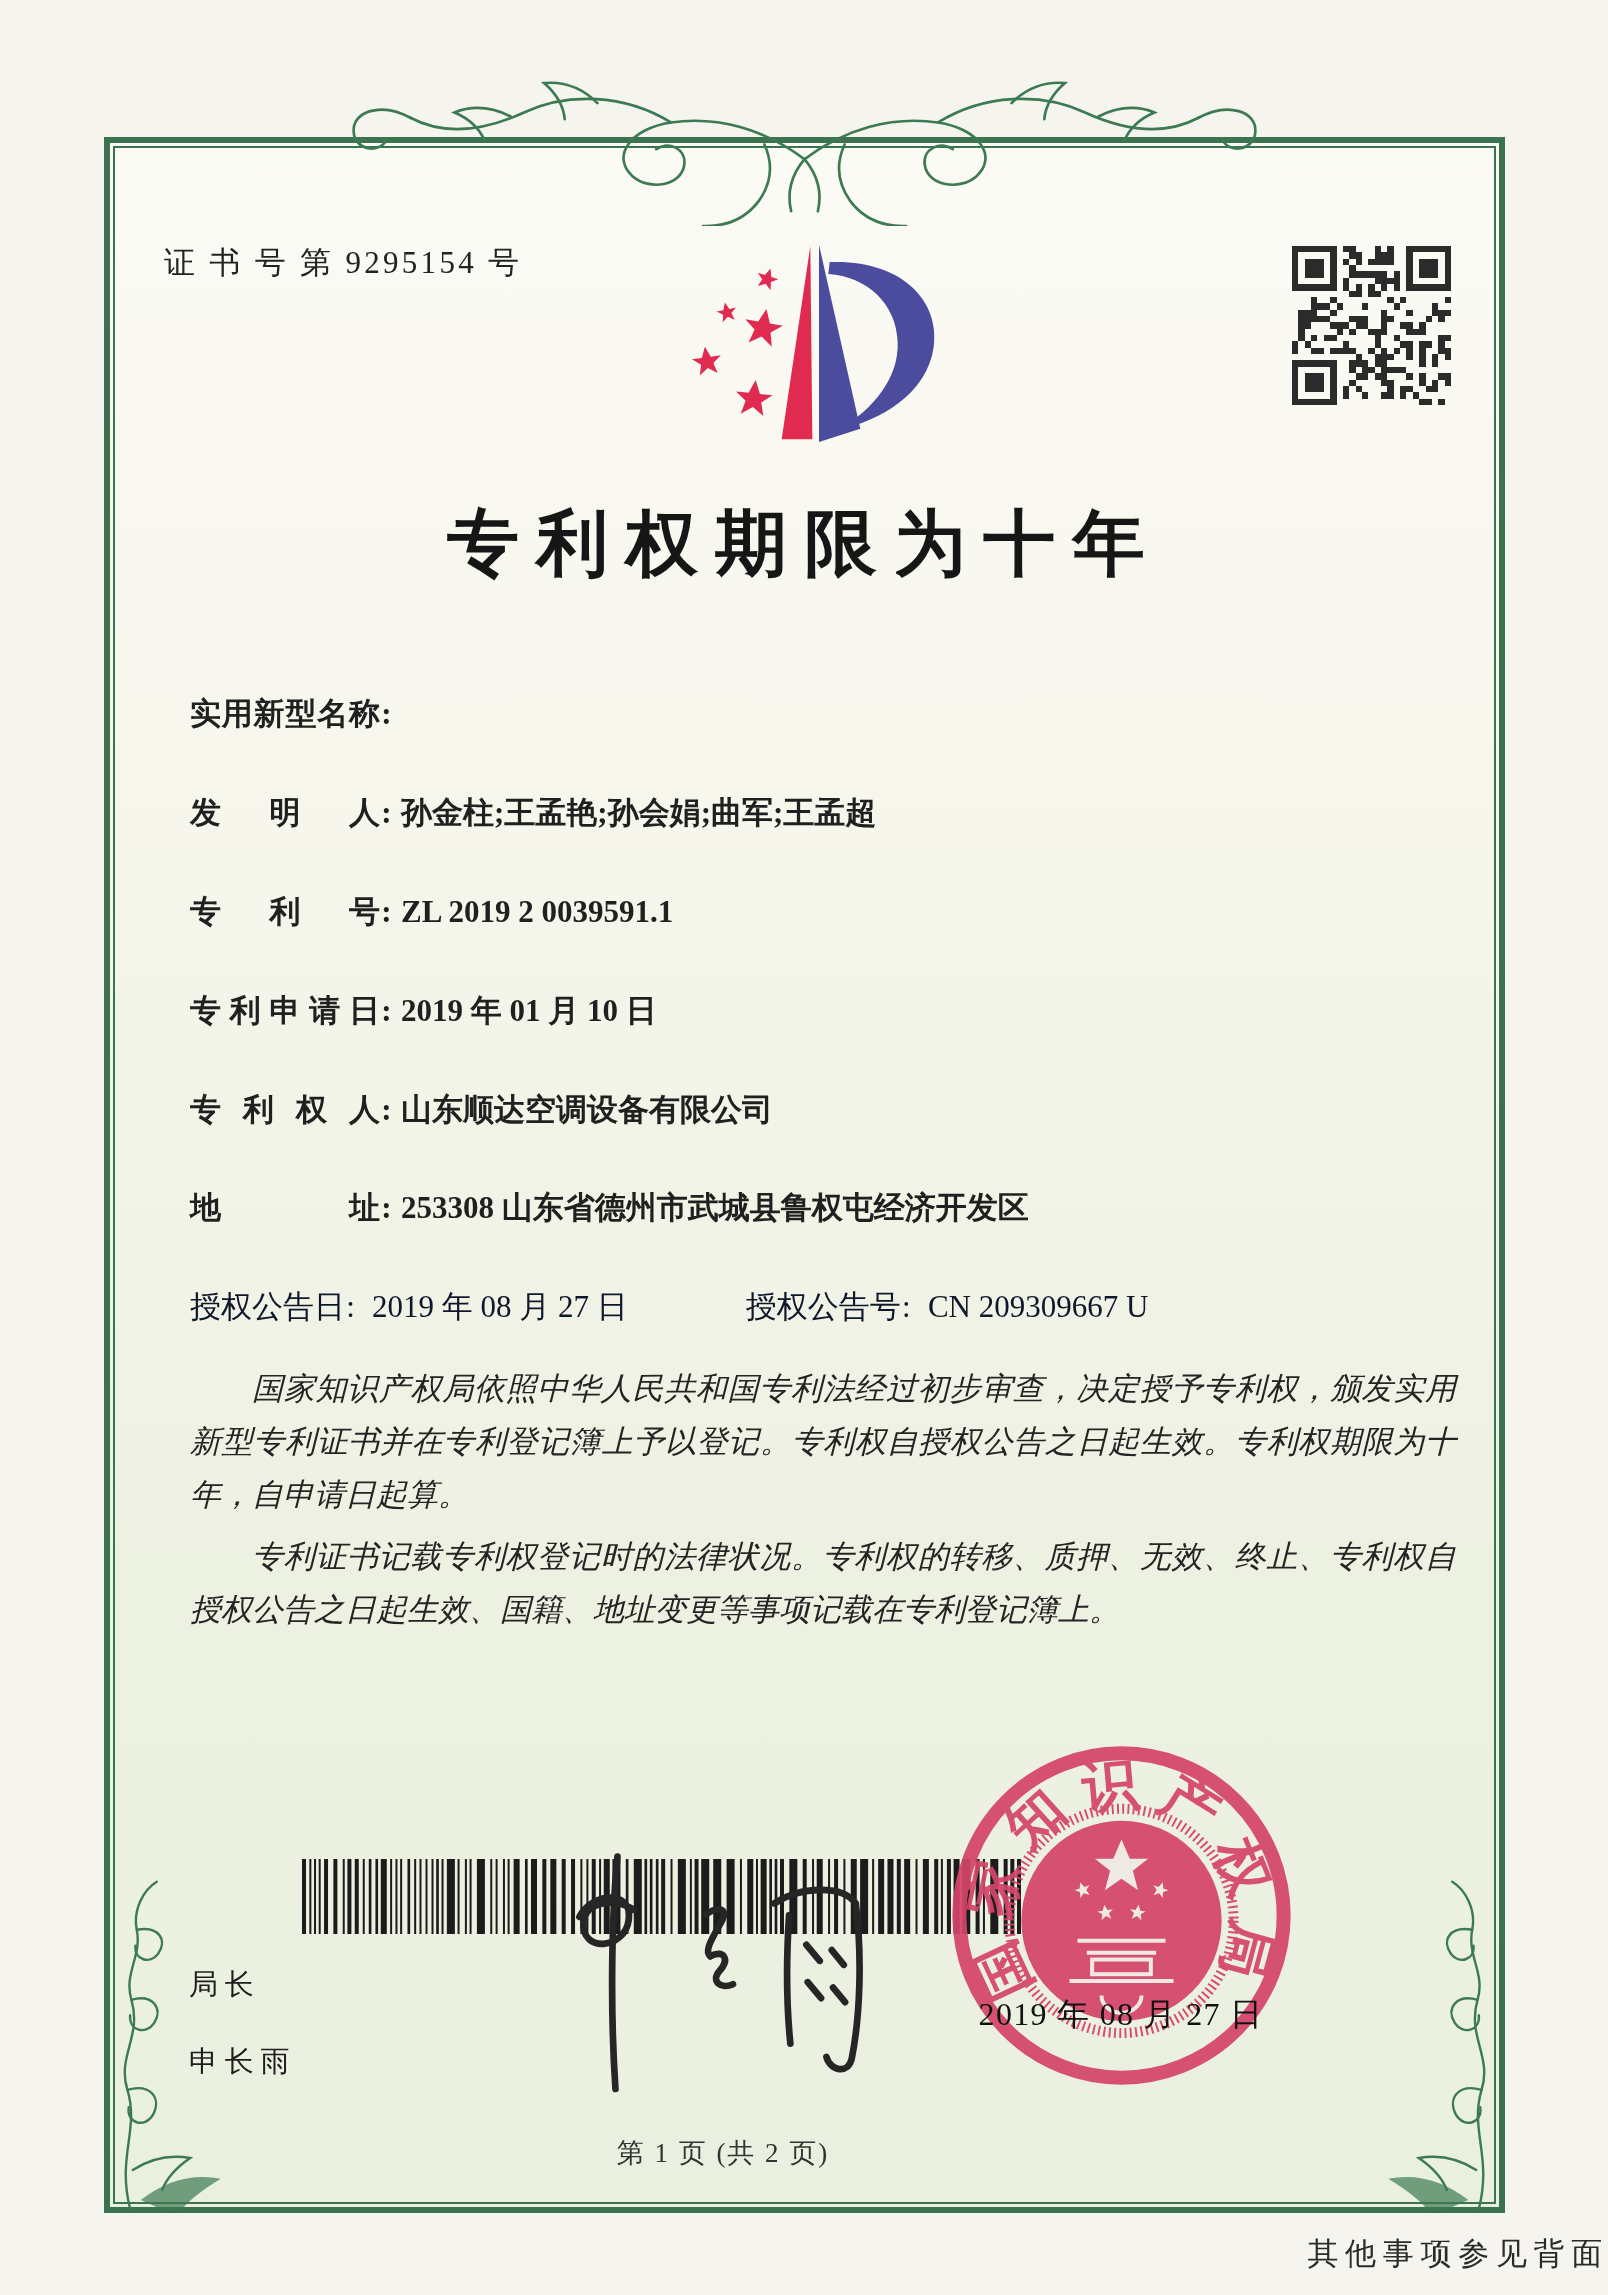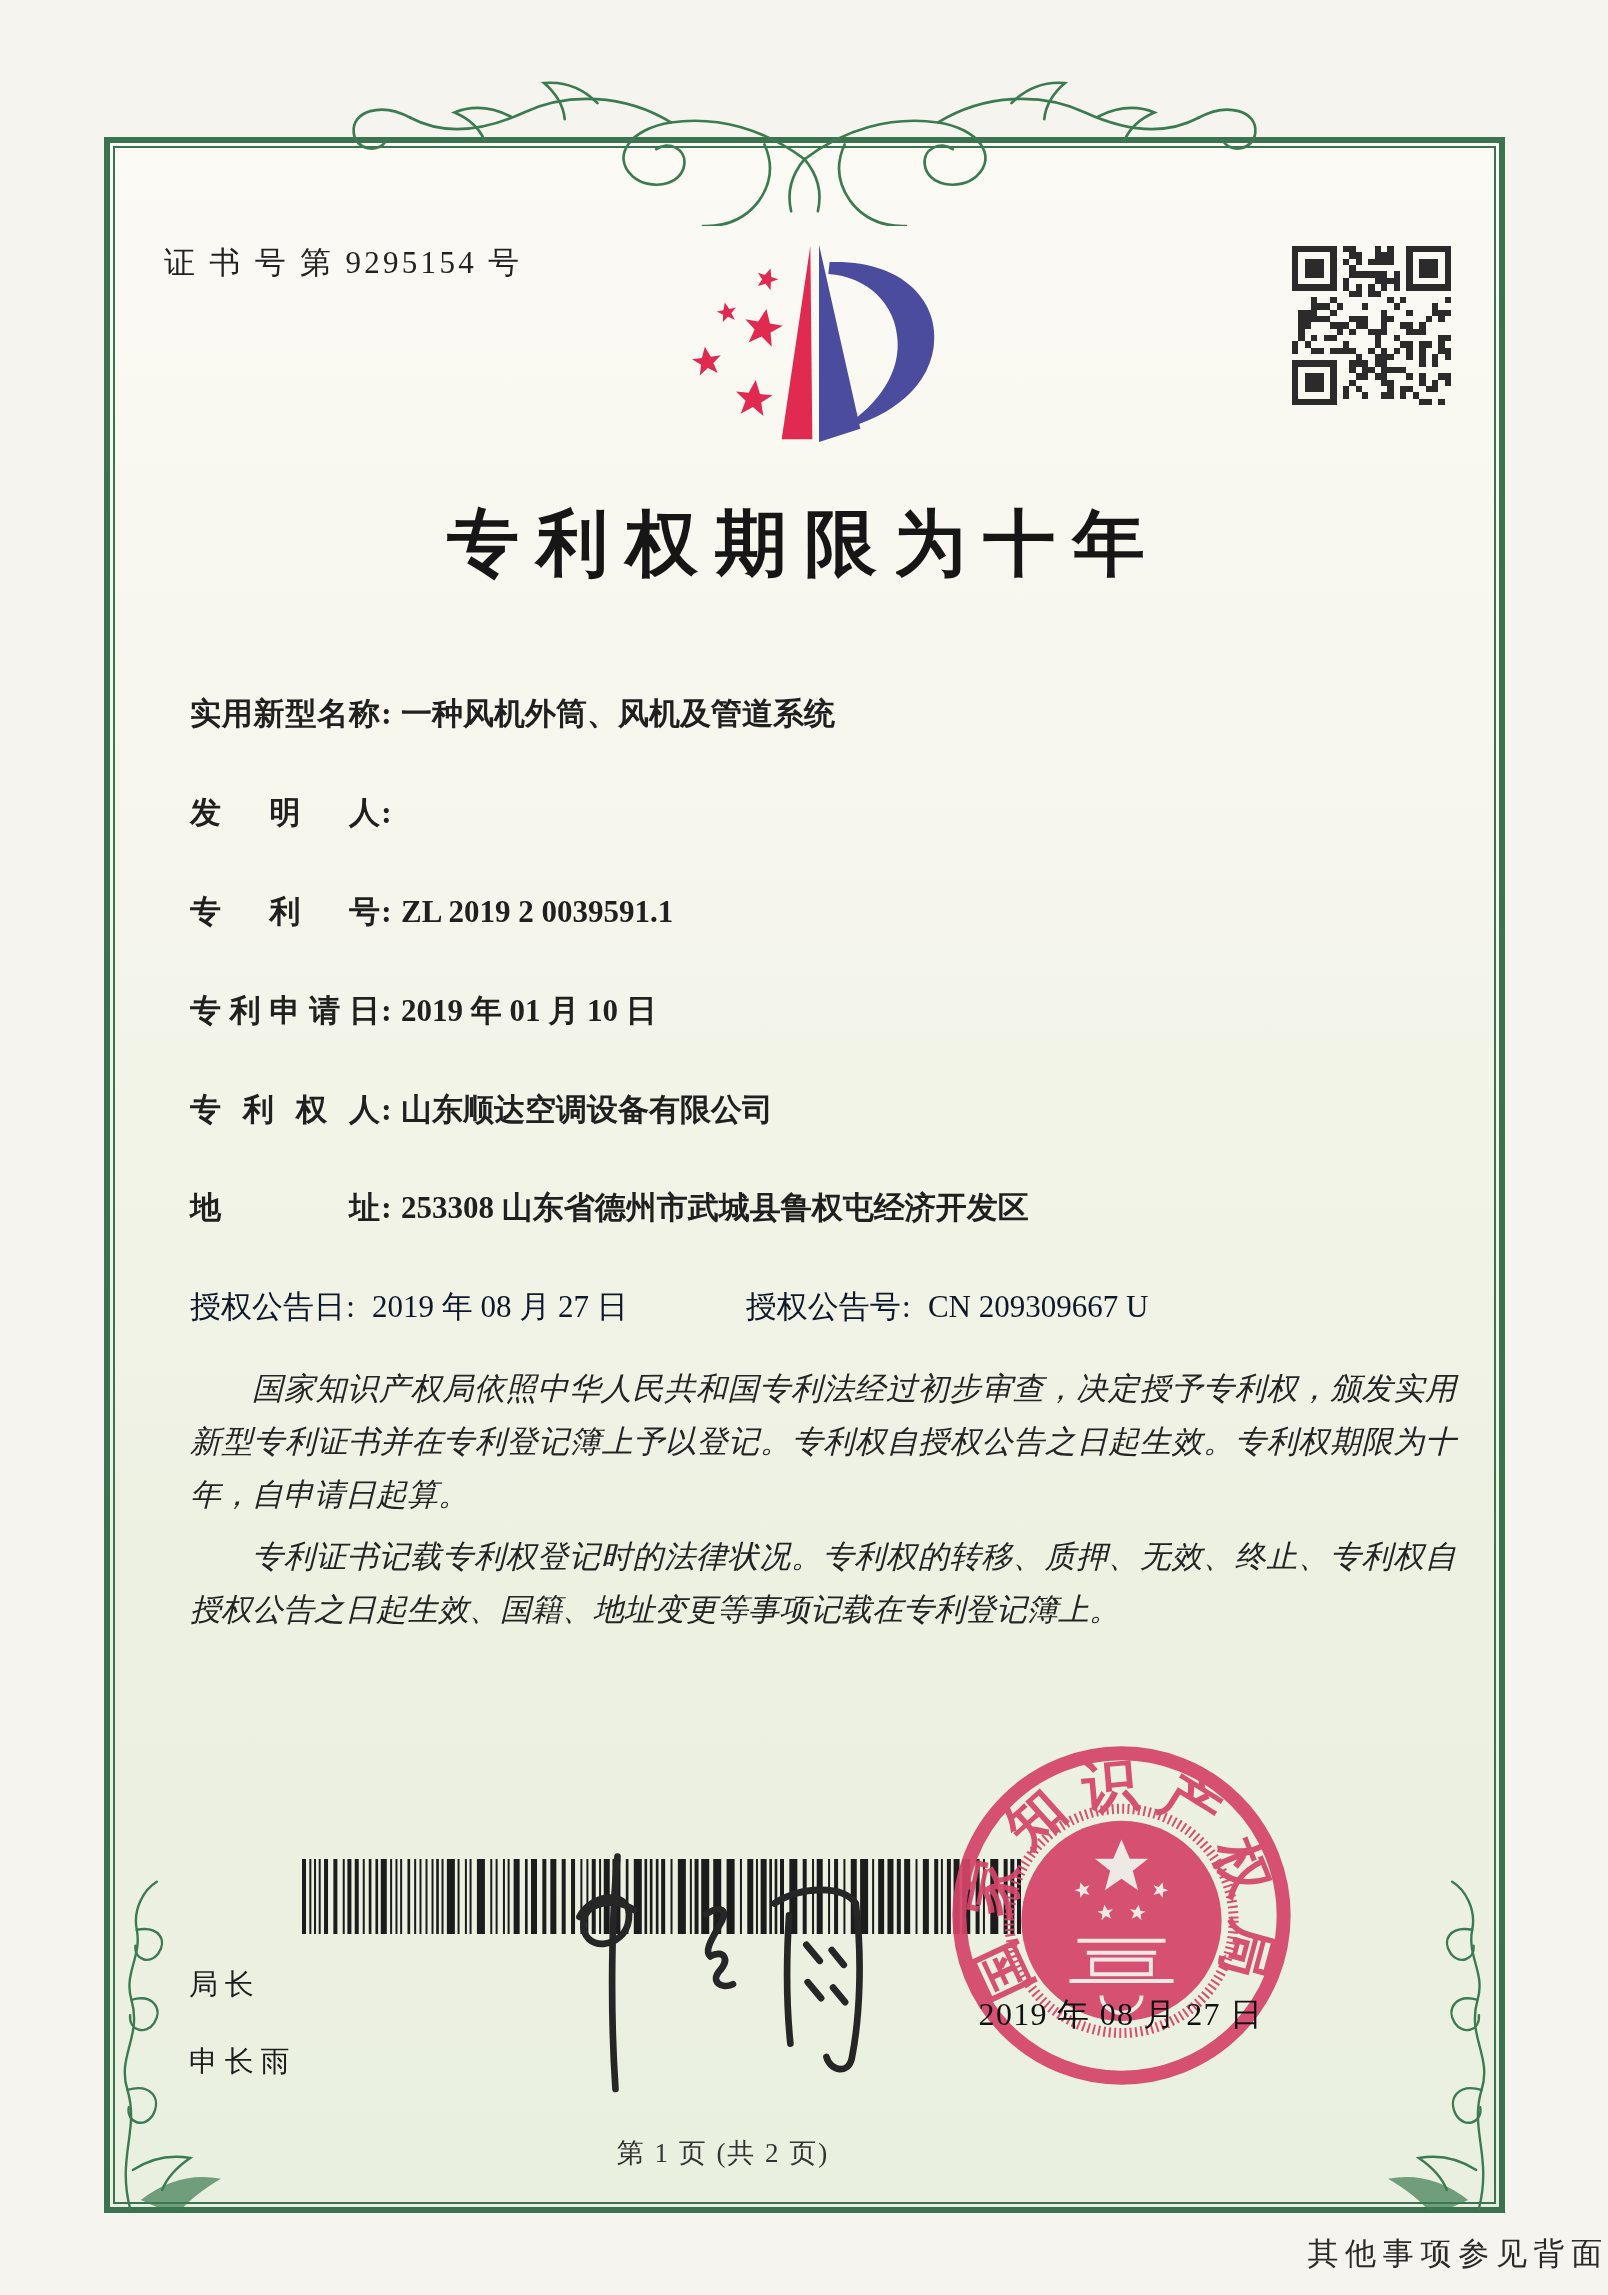"一种风机外筒、风机及管道系统" span.fvalue { html: <span>一种风机外筒、风机及管道系统</span> -> none }
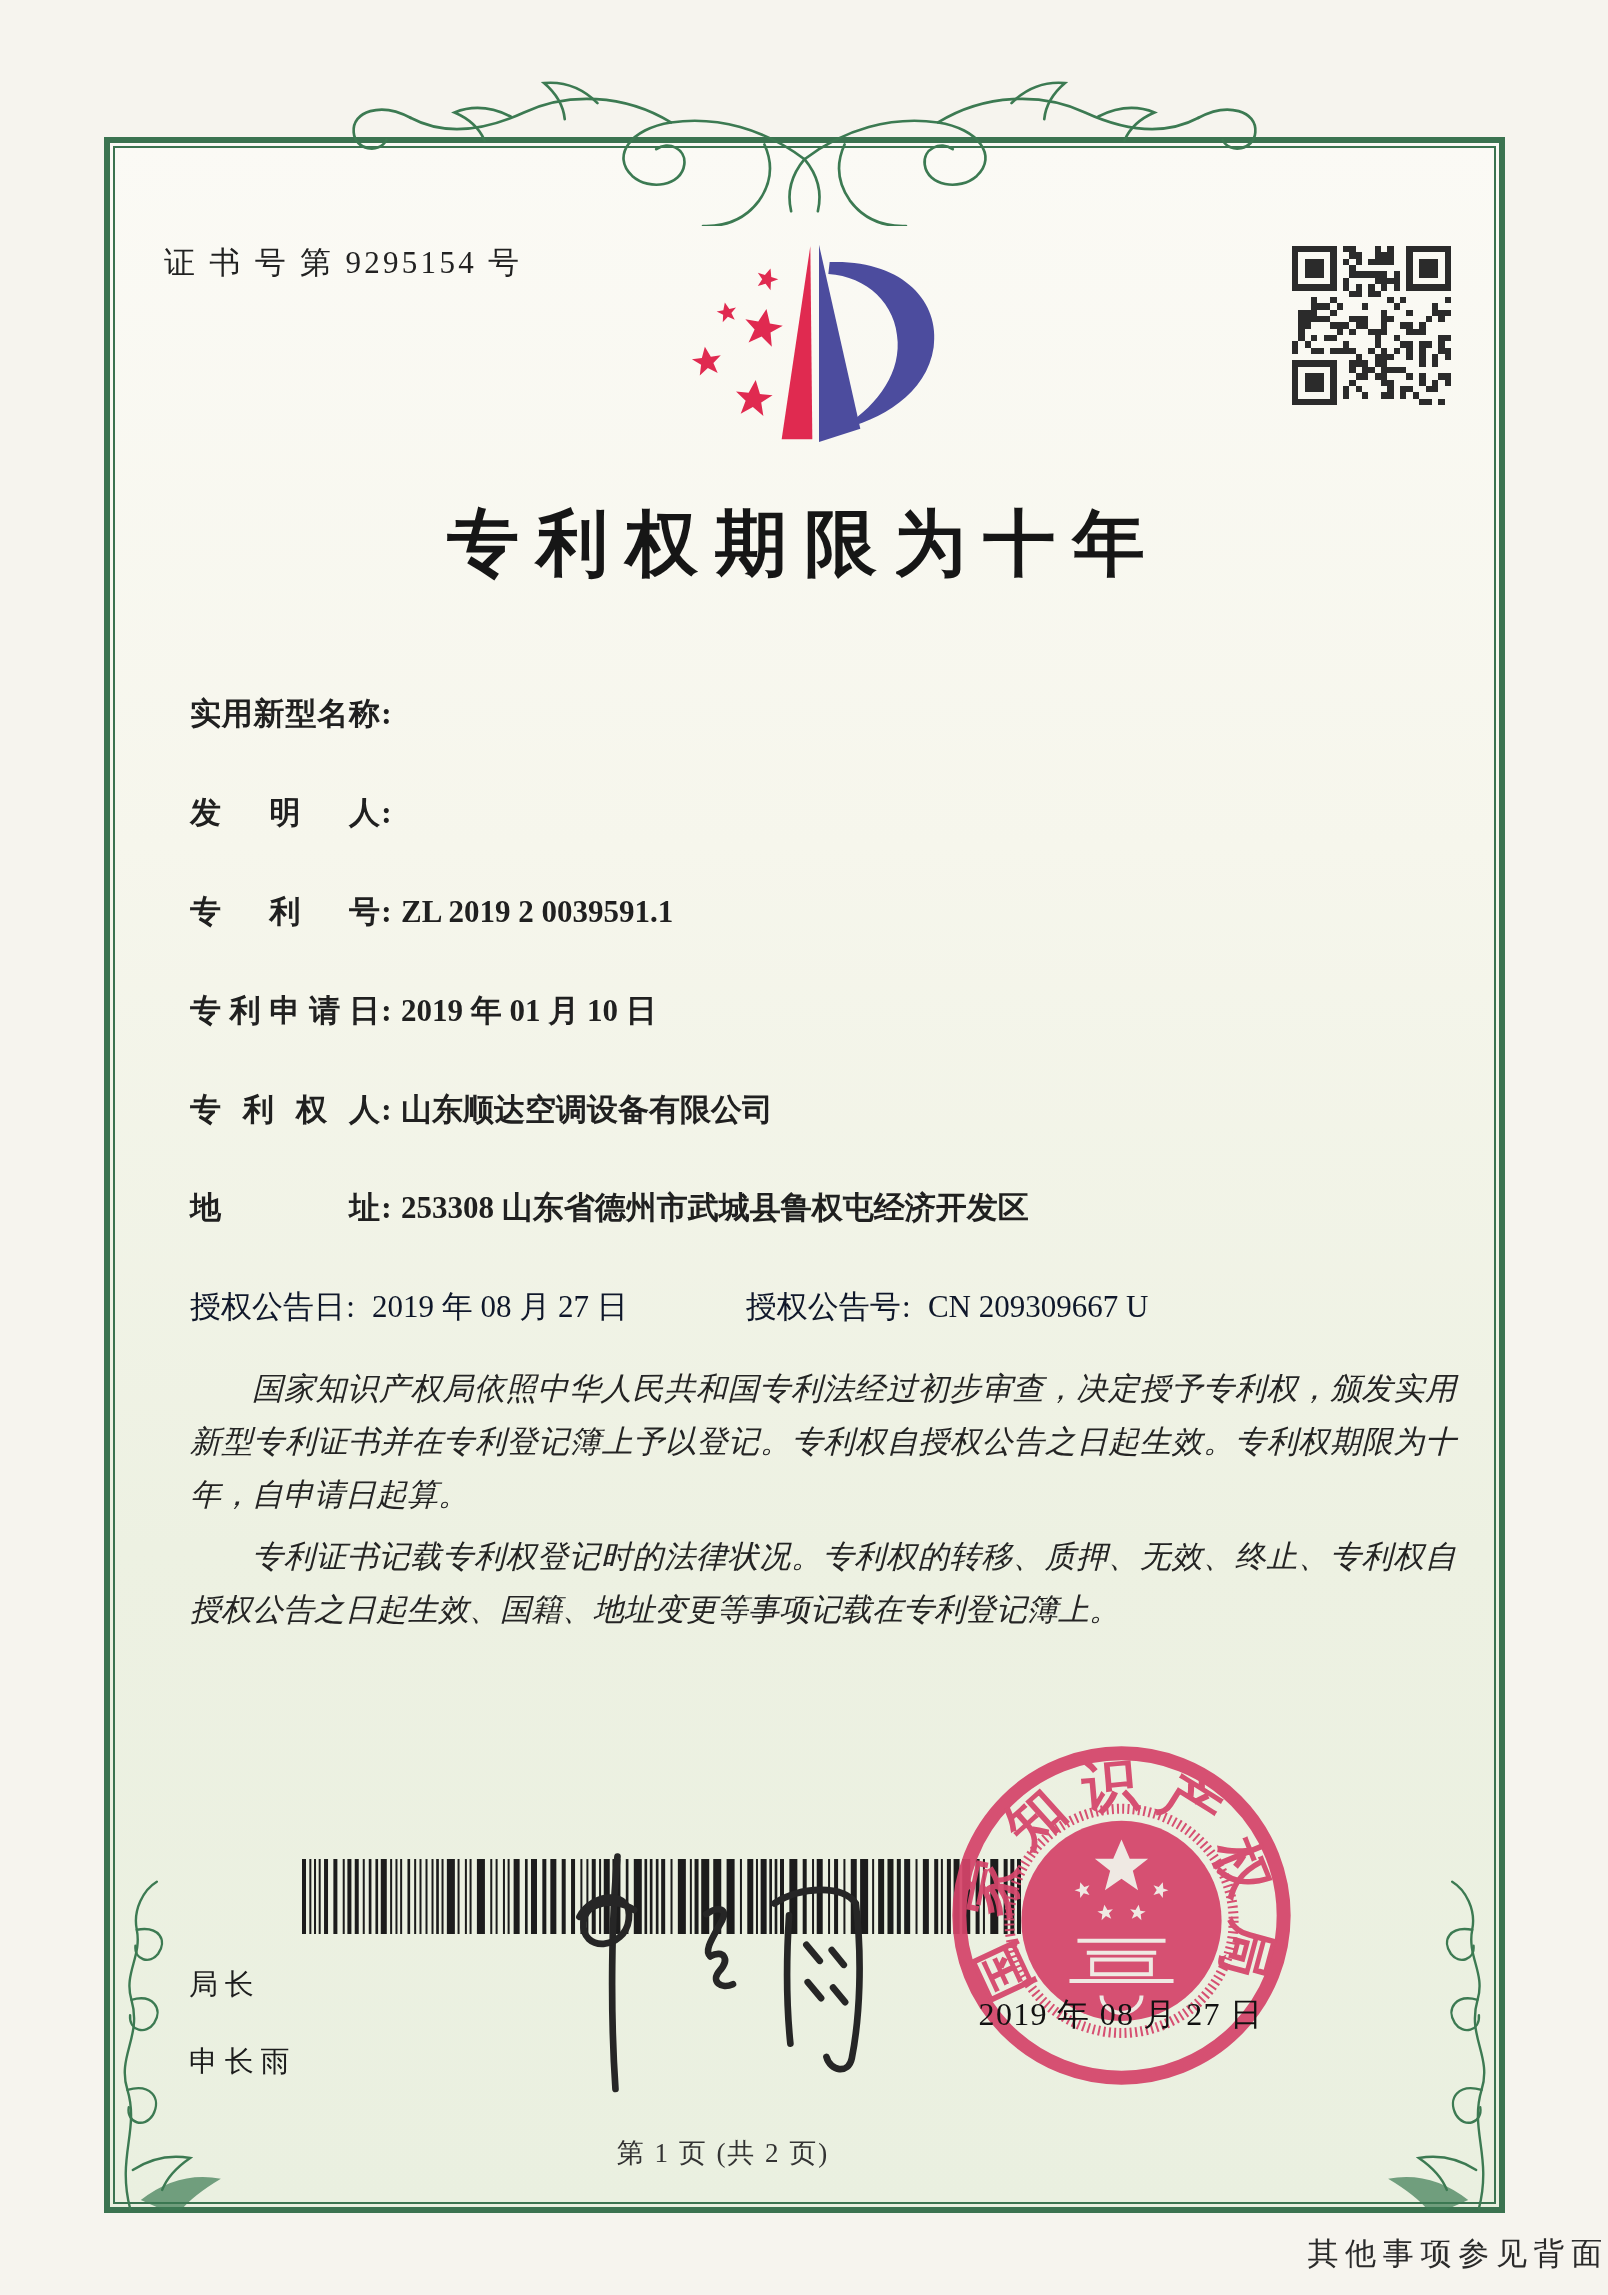"孙金柱;王孟艳;孙会娟;曲军;王孟超" span.fvalue { html: none -> <span>孙金柱;王孟艳;孙会娟;曲军;王孟超</span> }
